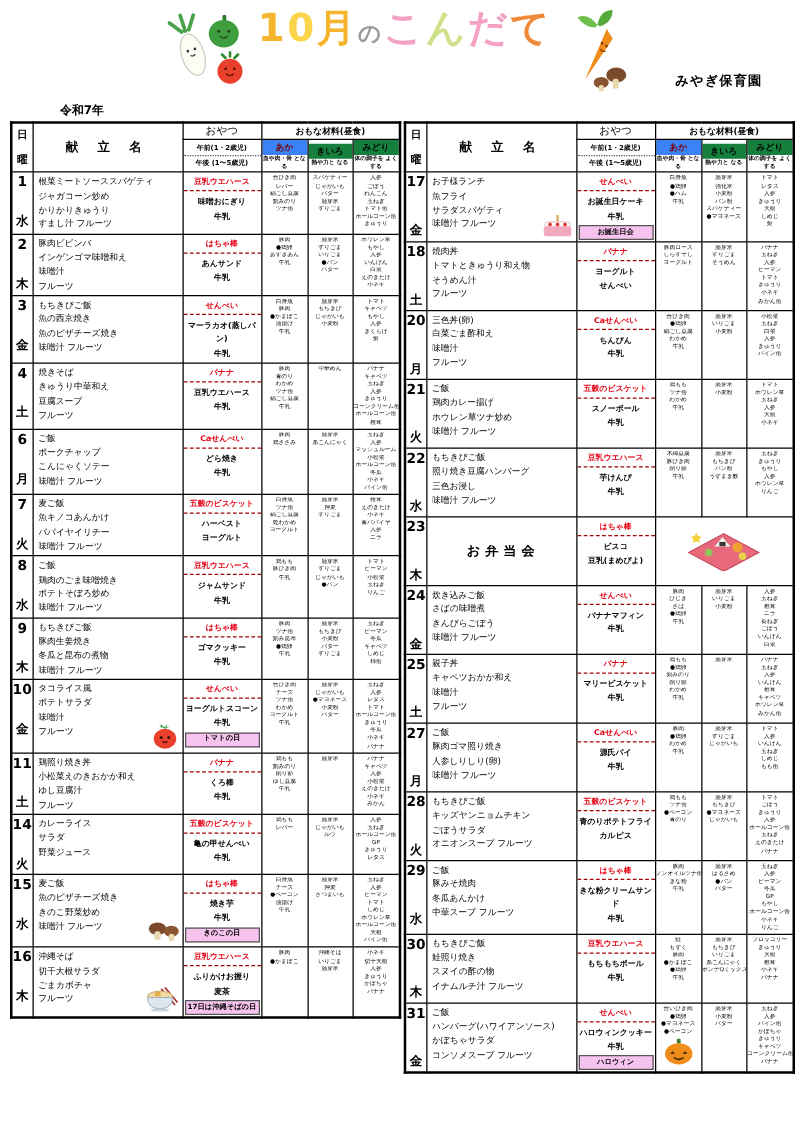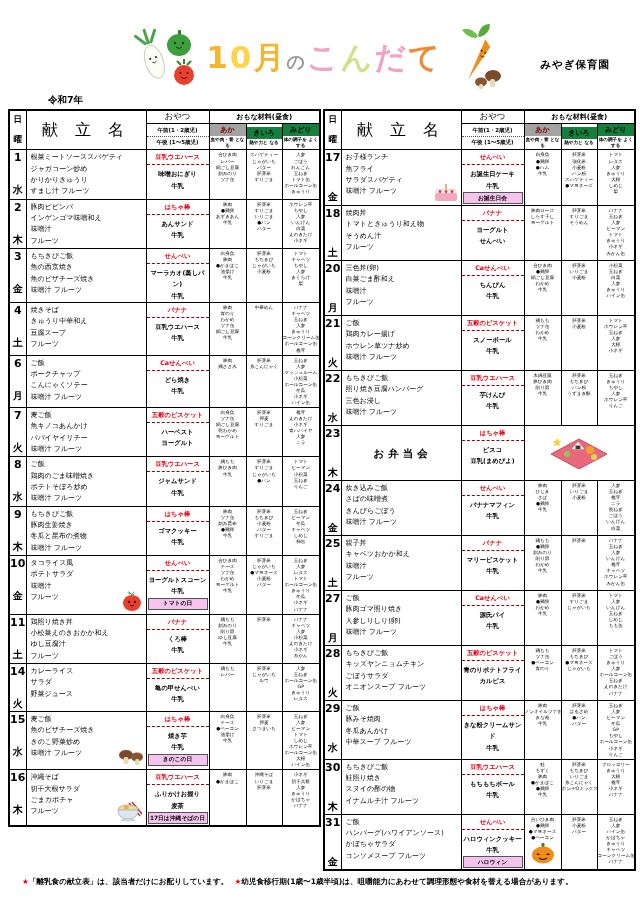"10月のこんだて" .header-art { align-items: center -> flex-start; padding-top: 20px -> 8px }
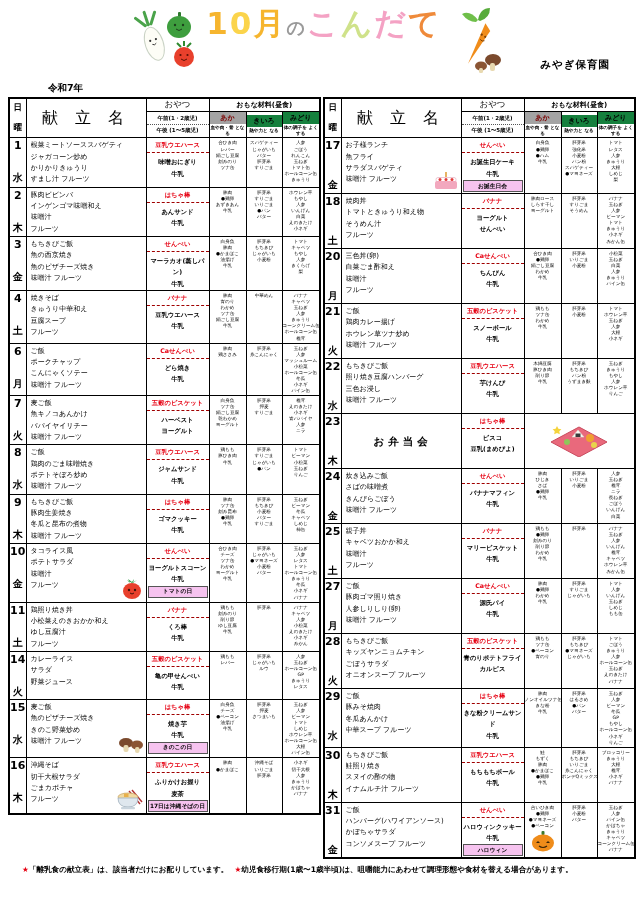"献 立 名" .th-menu { font-size: 16px -> 10px; font-weight: 400 -> 700 }
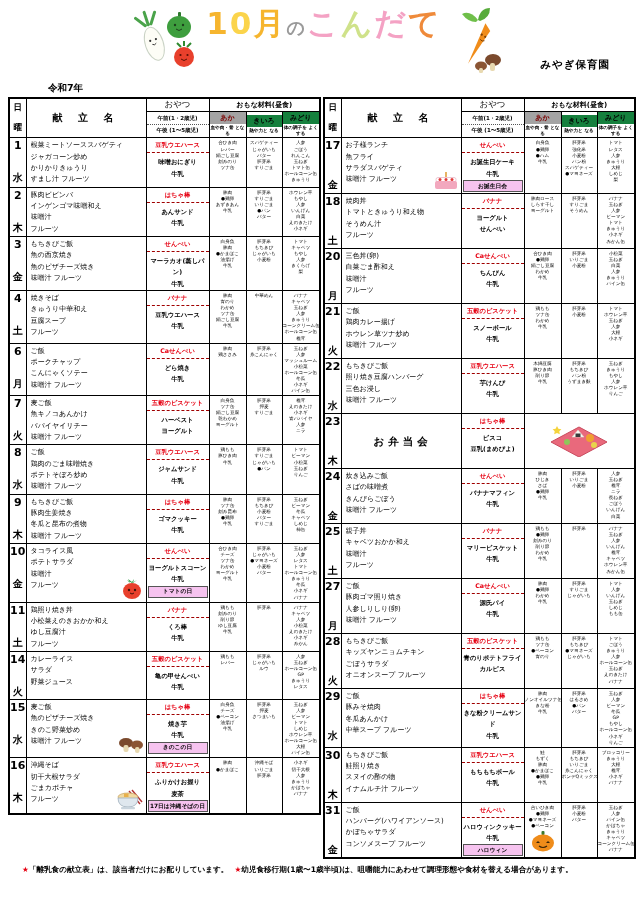"あか" .bg-red { background: #a3a3a3 -> #3b82f6 }
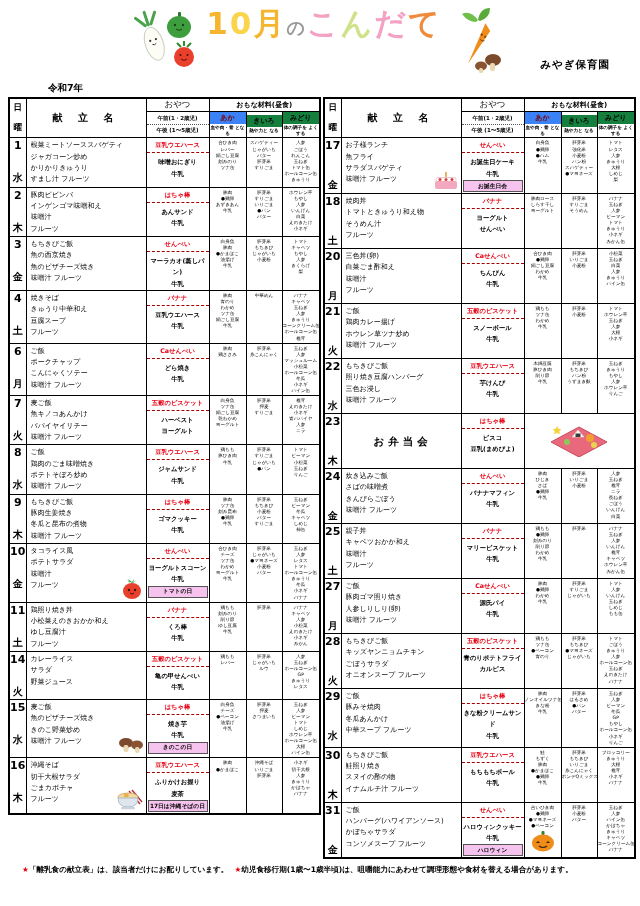"★「離乳食の献立表」は、該当者だけにお配りしています。" div.foot-line { html: <div><span><span>★</span>「離乳食の献立表」は、該当者だけにお配りしています。</span><span><span>★</span>幼児食移行期(1歳〜1歳半頃)は、咀嚼能力にあわせて調理形態や食材を替える場合があります。</span></div> -> none }
